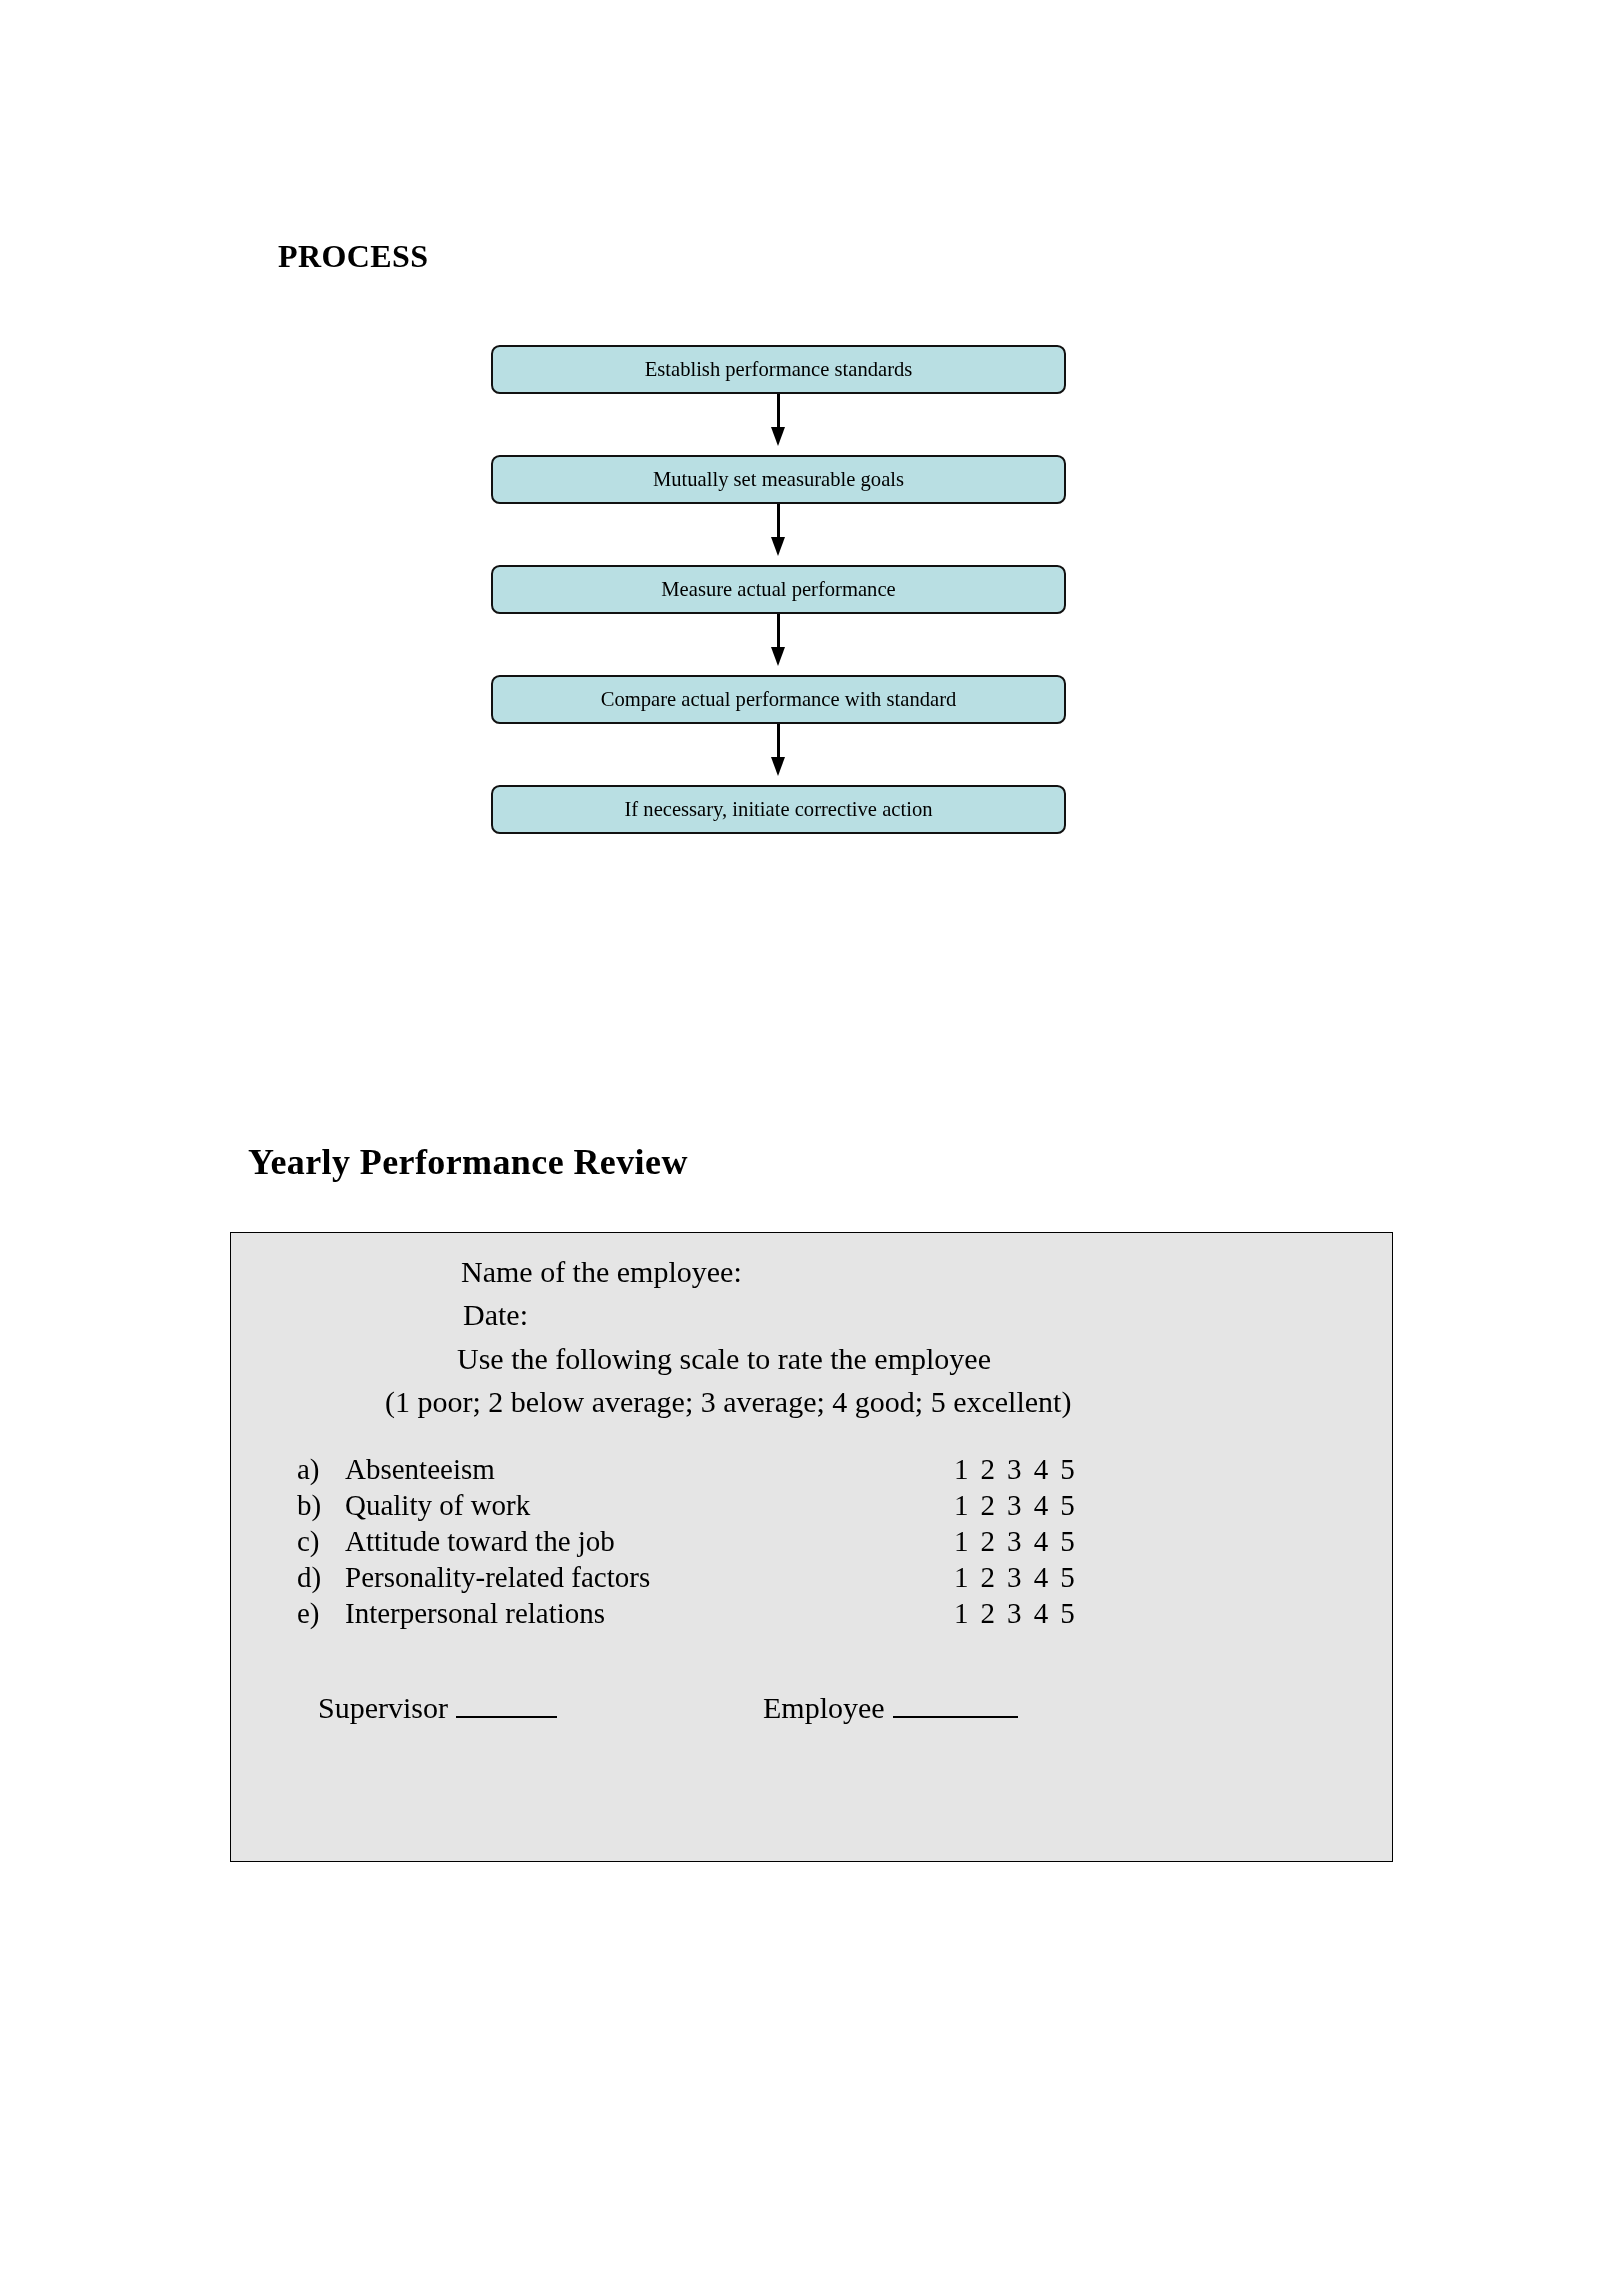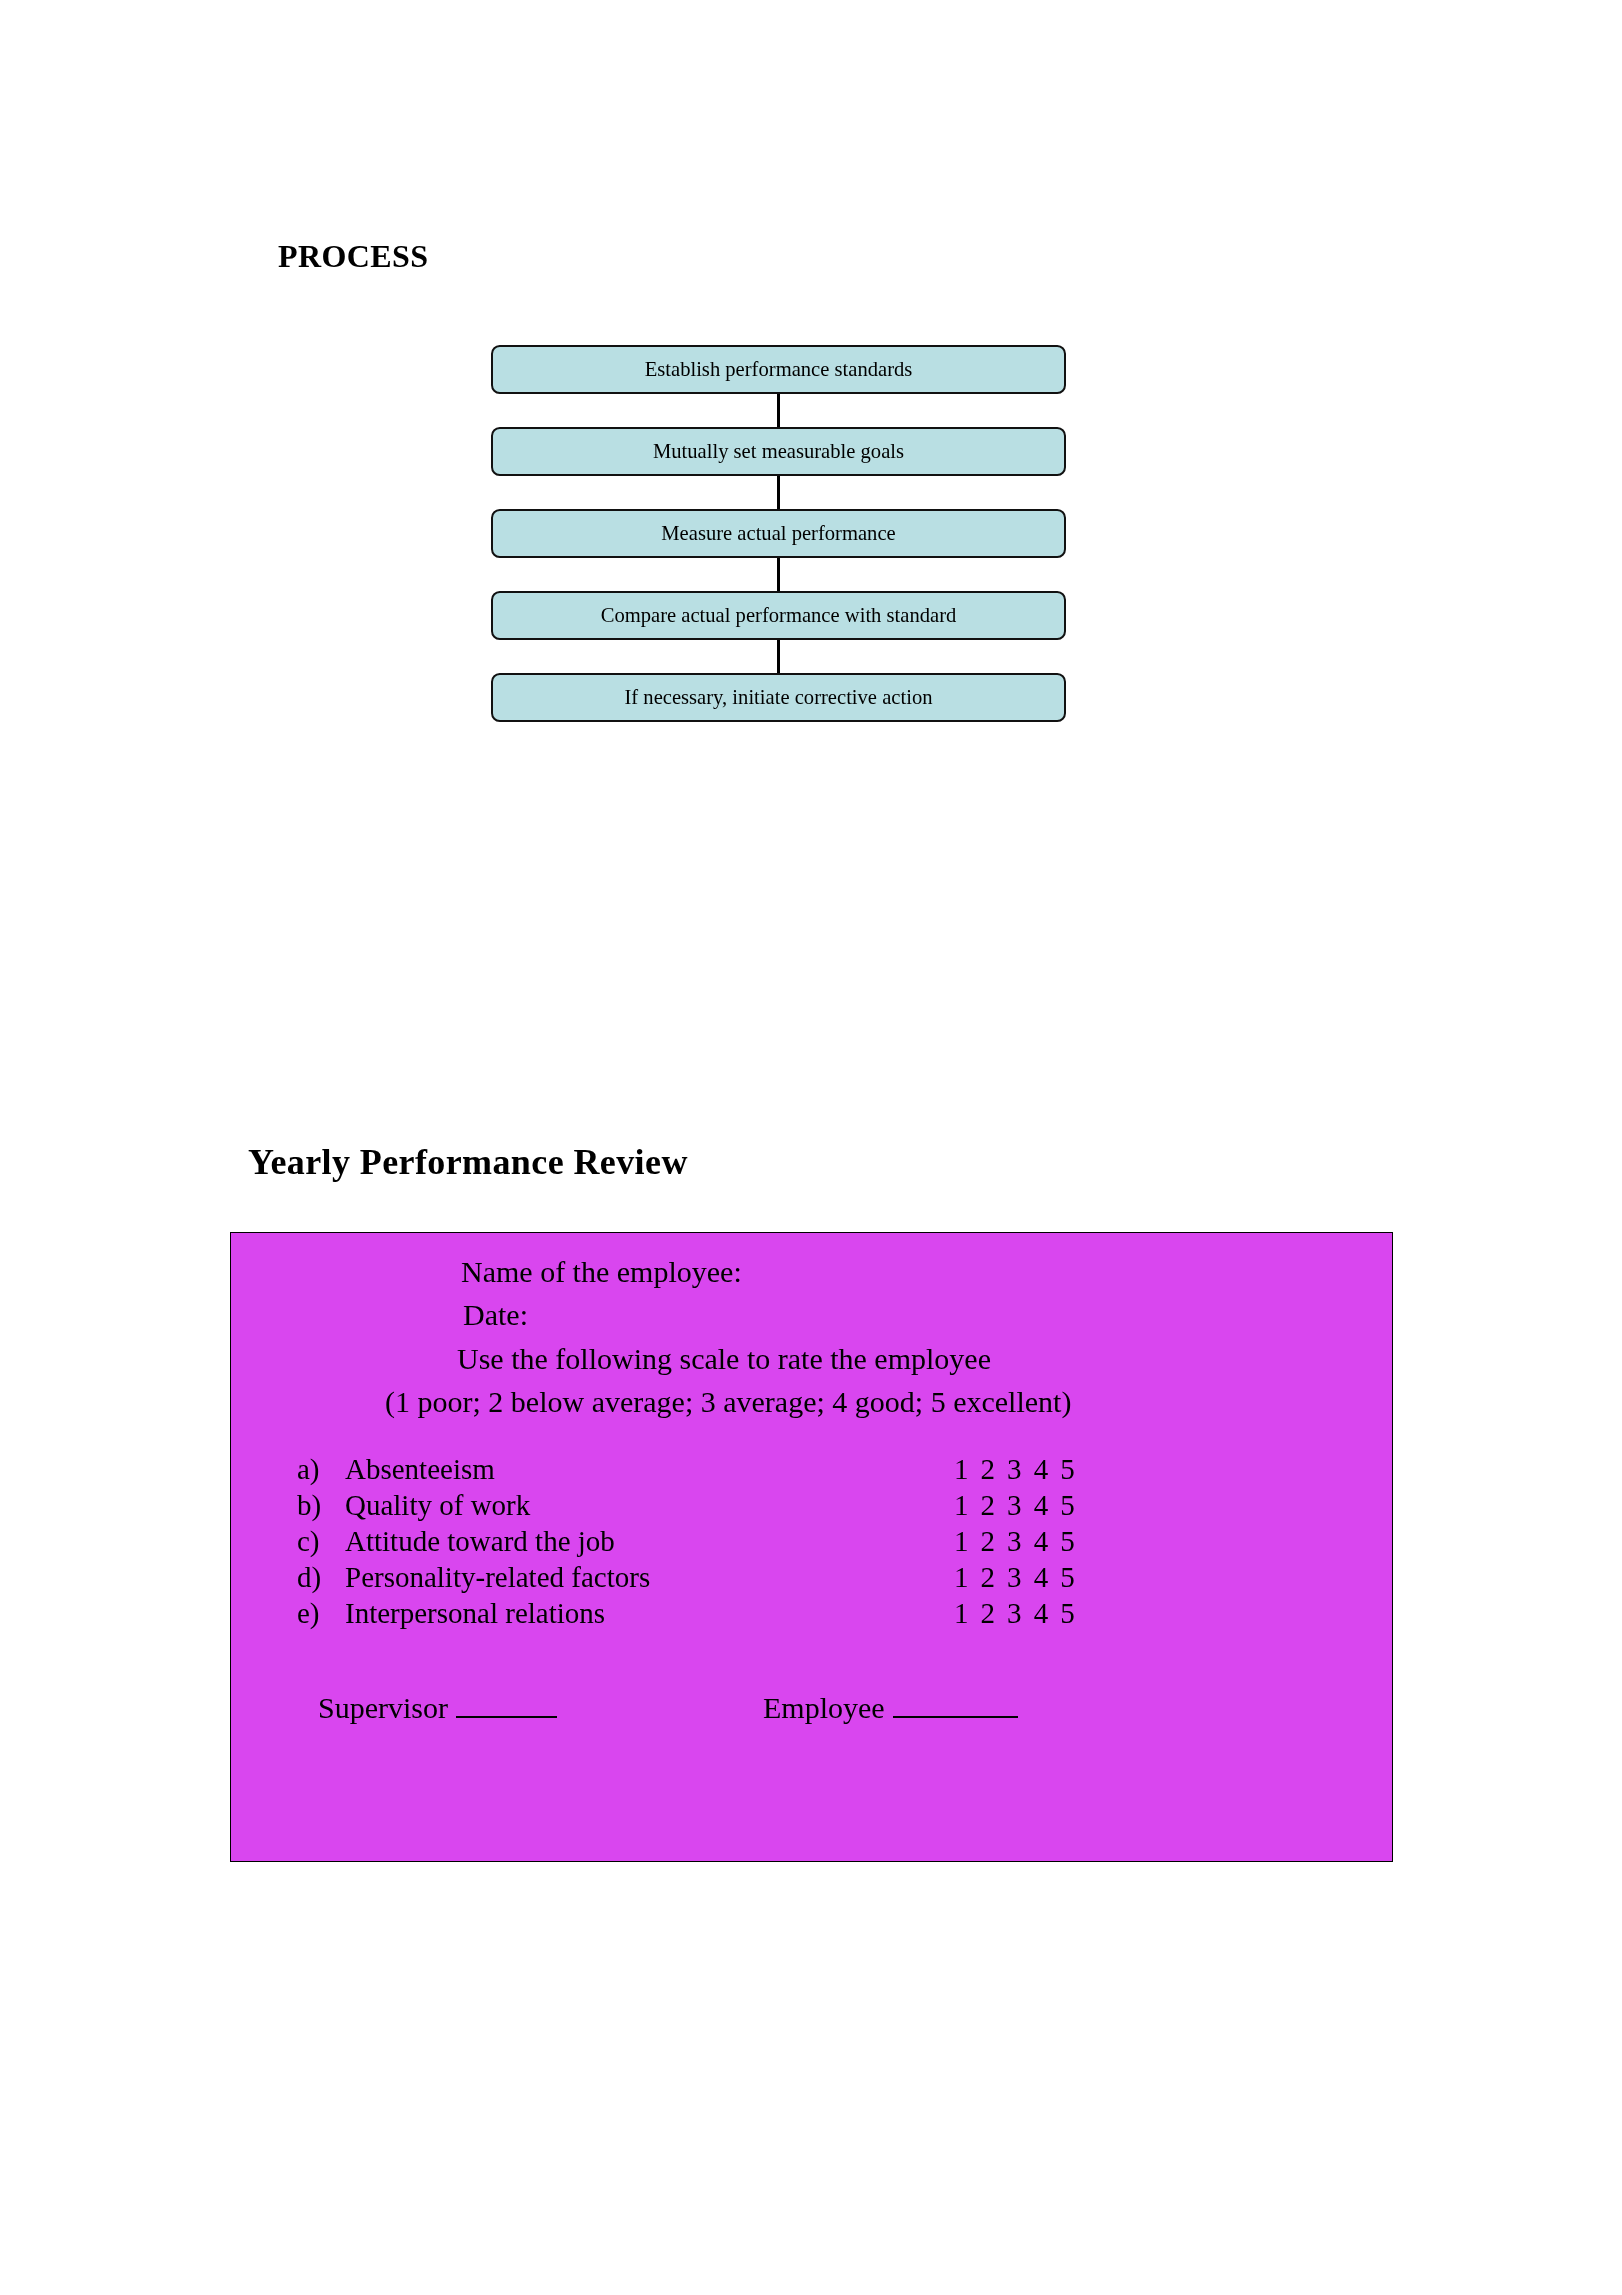"Establish performance standards" .flow-row { height: 82px -> 110px }
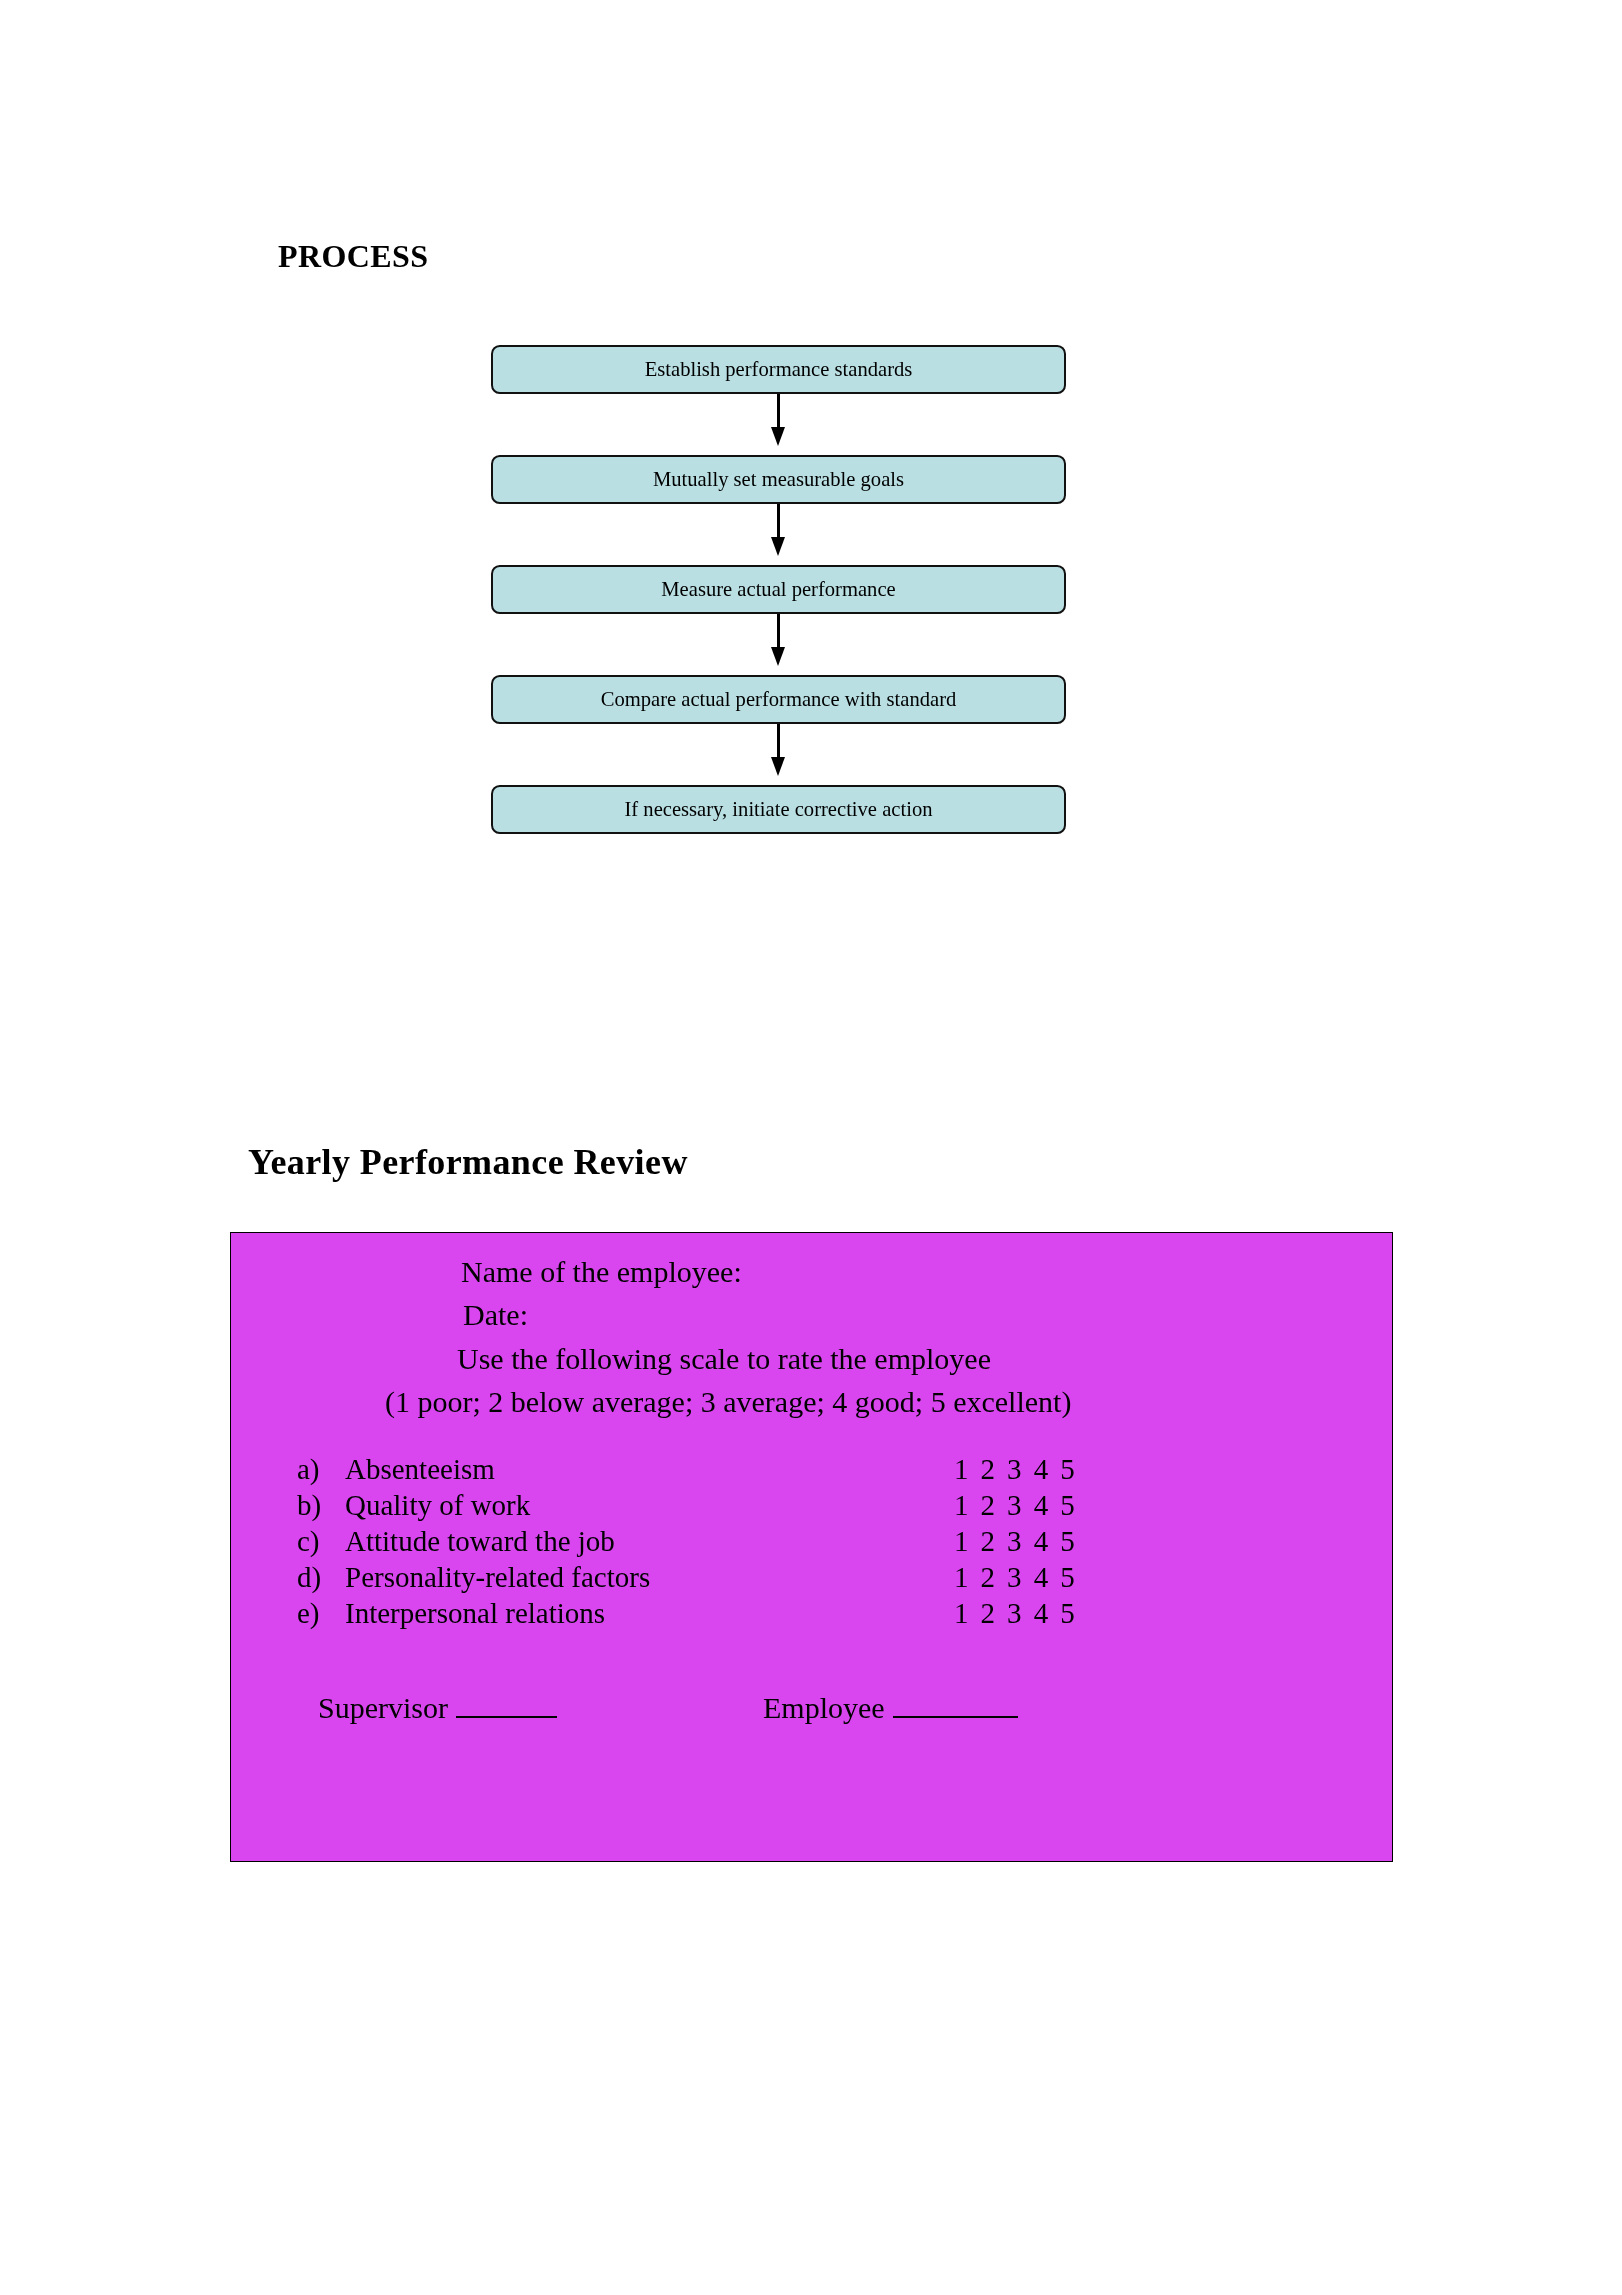"Name of the employee:" #review-form { background: #d946ef -> #e5e5e5 }
